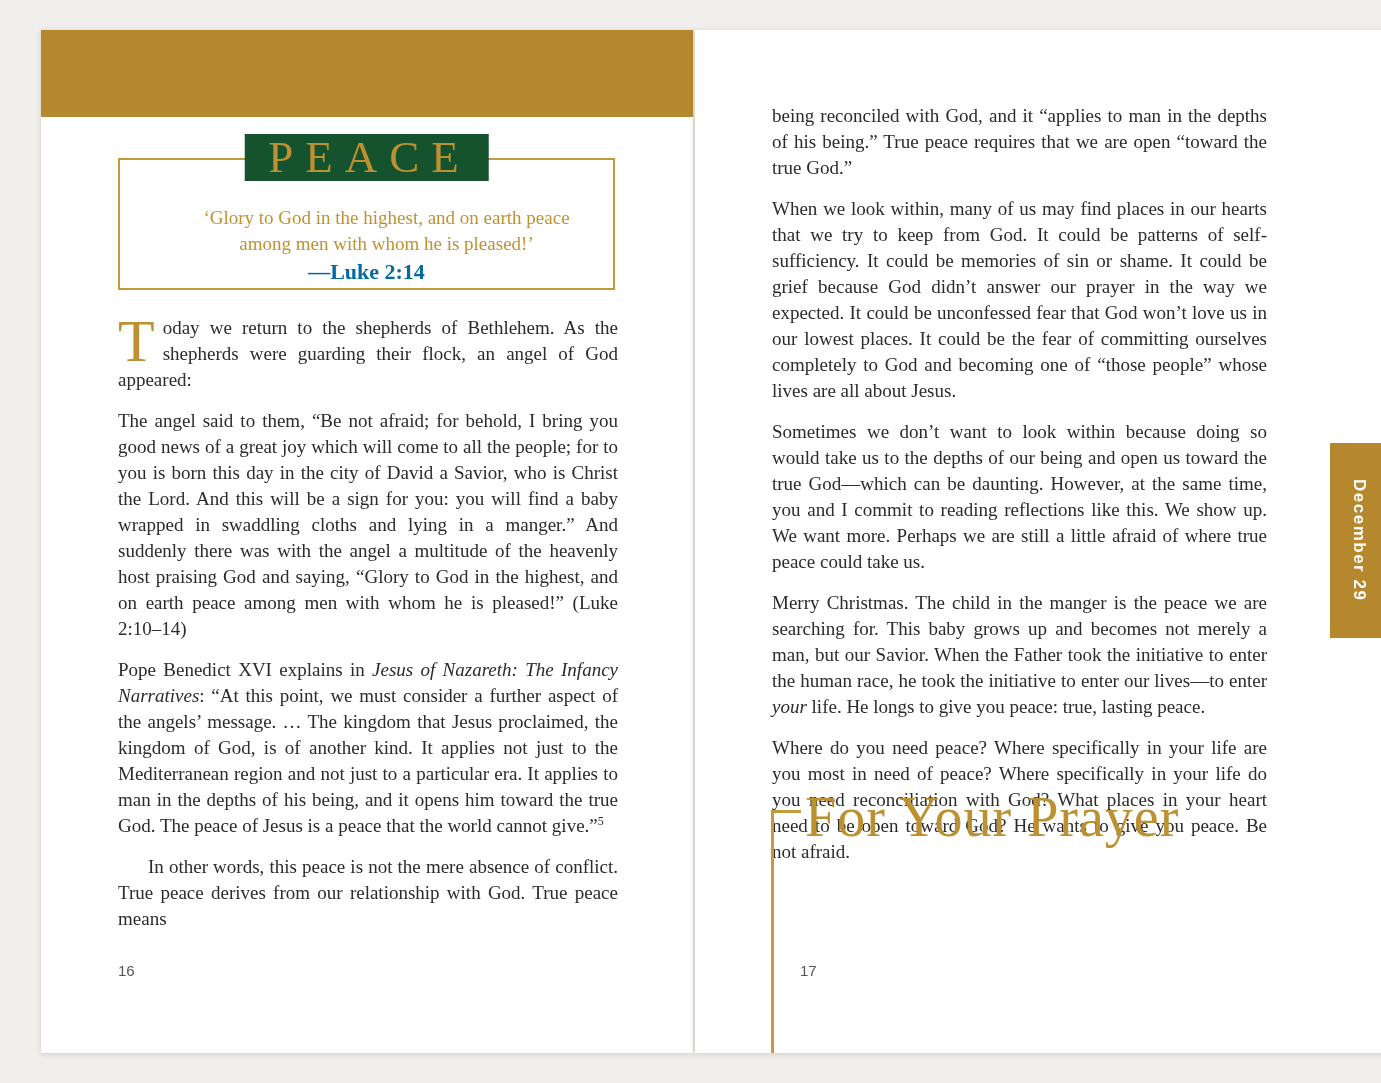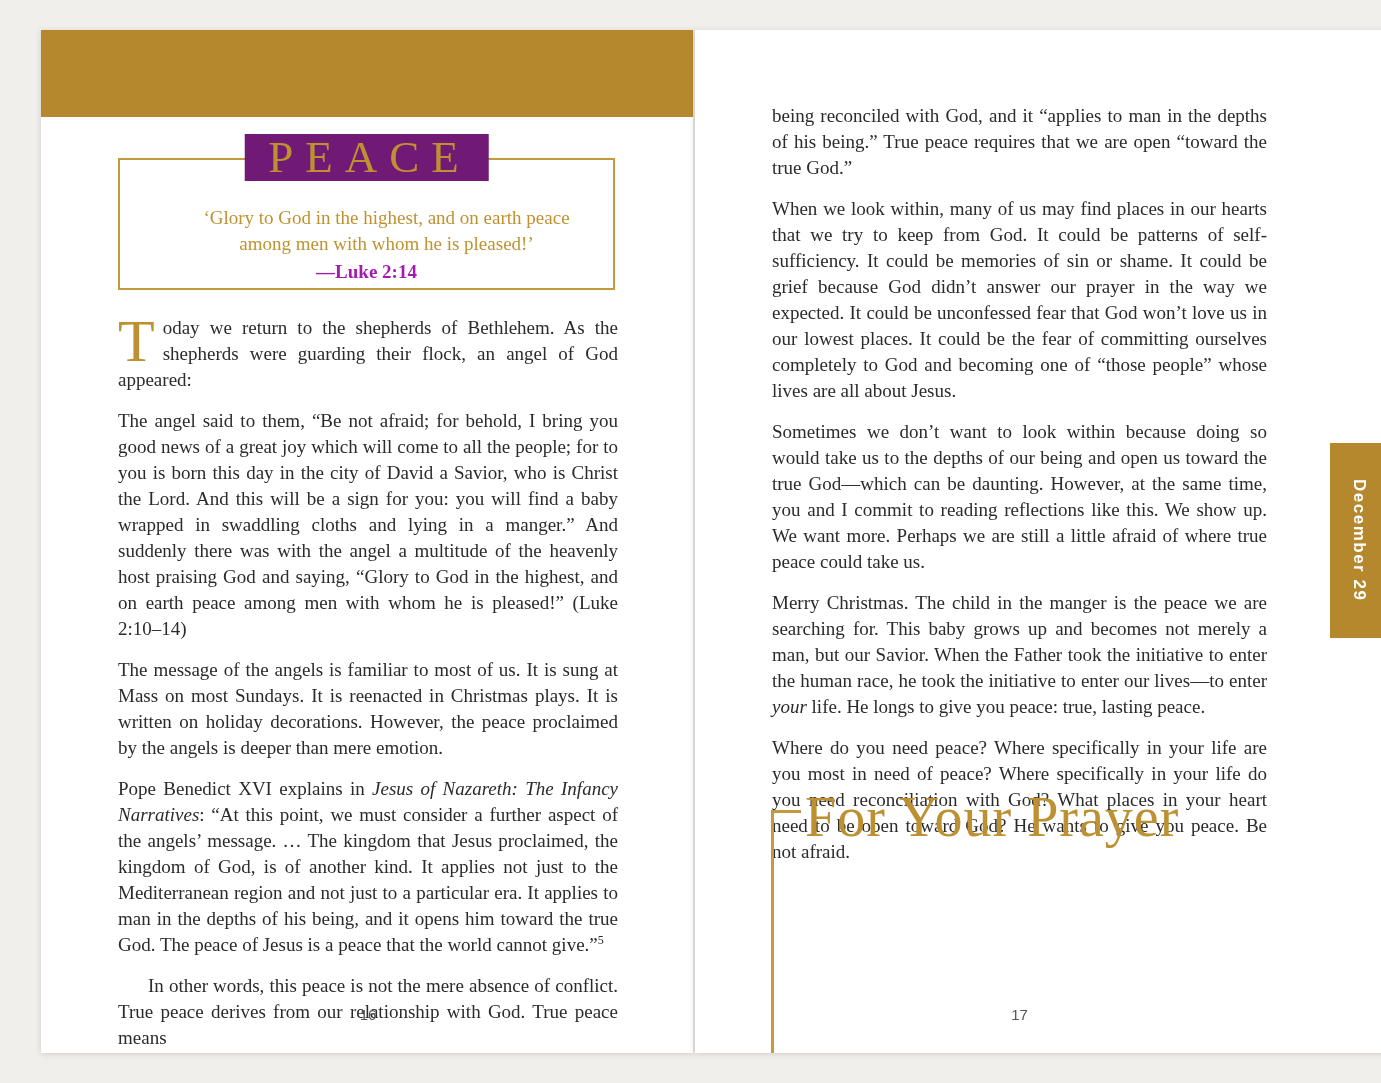"PEACE" .chapter-title { background: #701a75 -> #14532d }
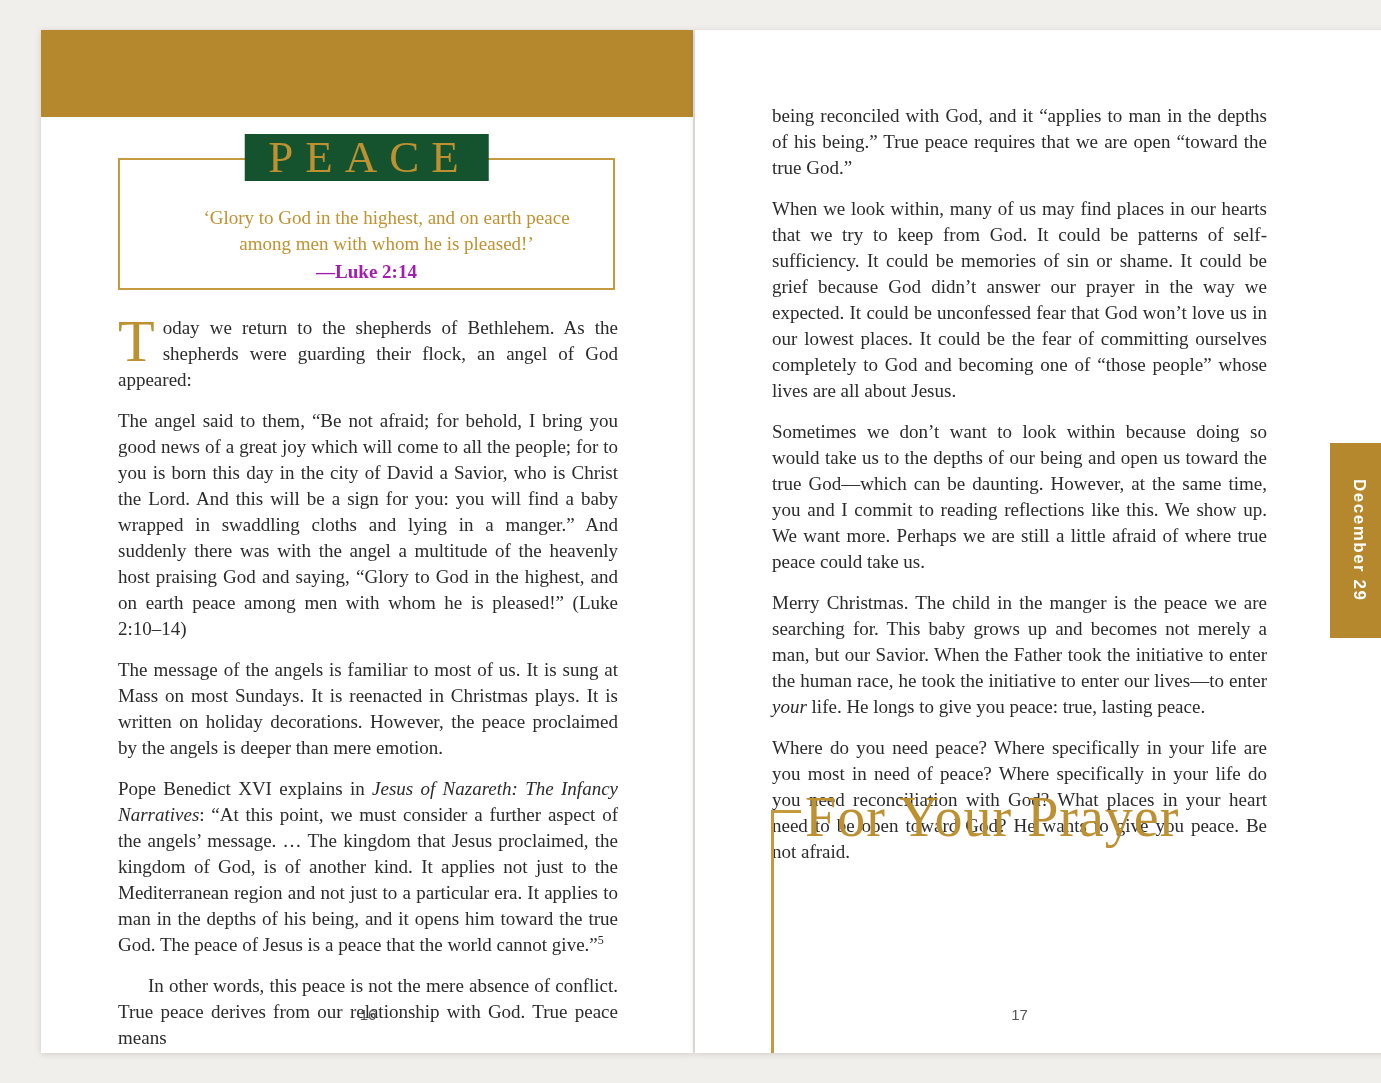"—Luke 2:14" .quote-attr { color: #a21caf -> #0369a1; font-size: 19px -> 22px }
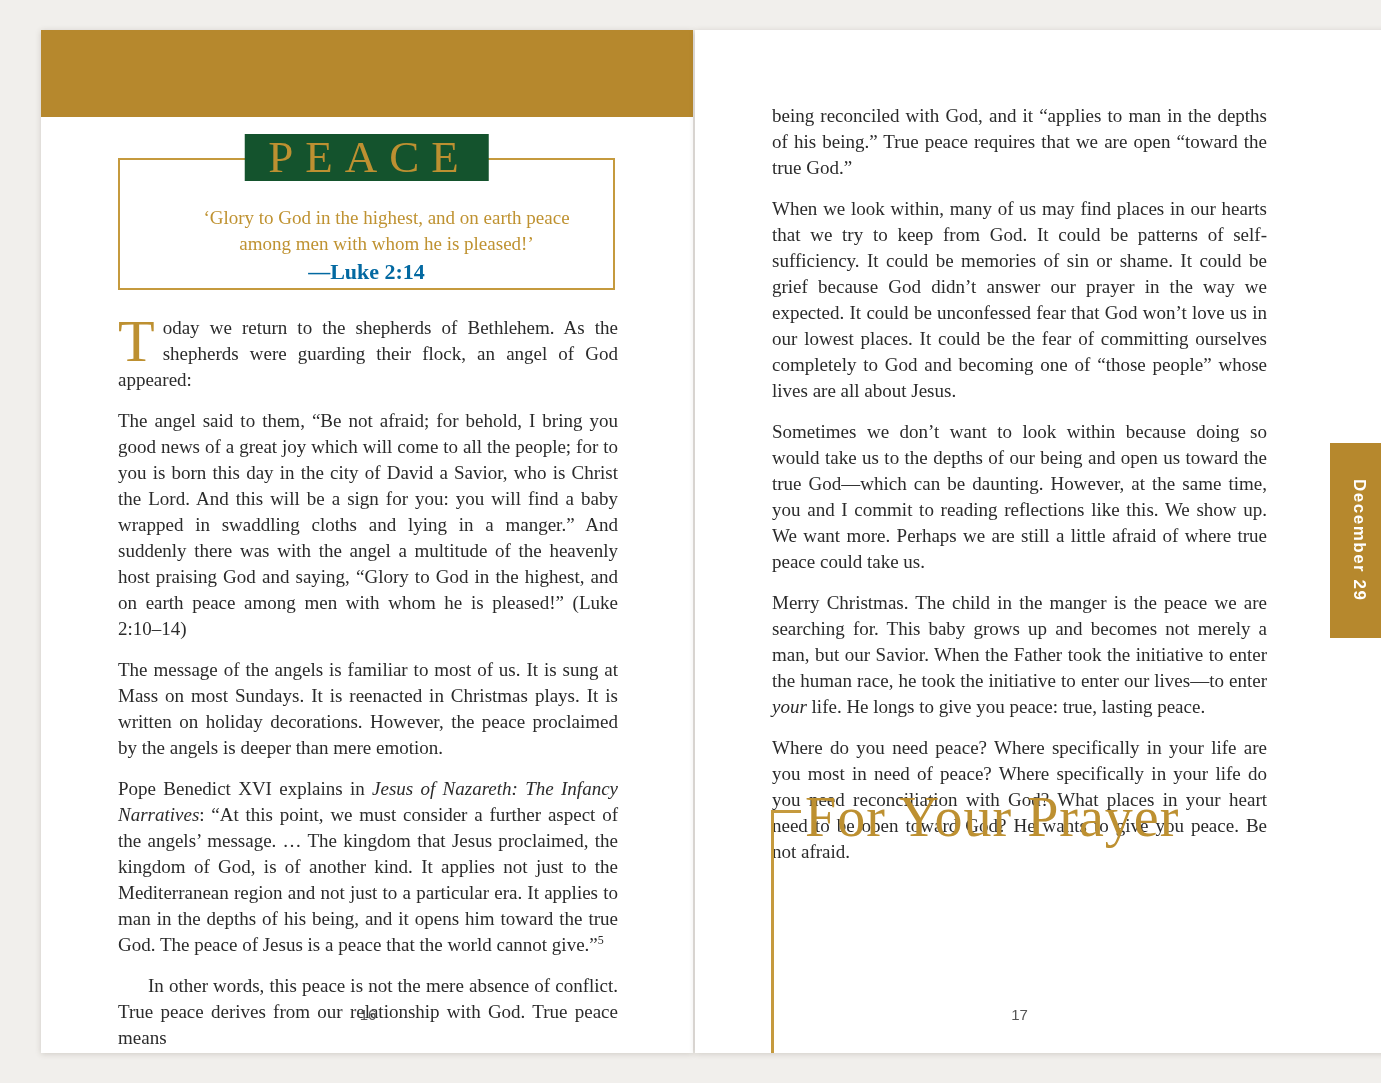"The message of the angels" p.para { html: <p>The message of the angels is familiar to most of us. It is sung at Mass on most Sundays. It is reenacted in Christmas plays. It is written on holiday decorations. However, the peace proclaimed by the angels is deeper than mere emotion.</p> -> none }
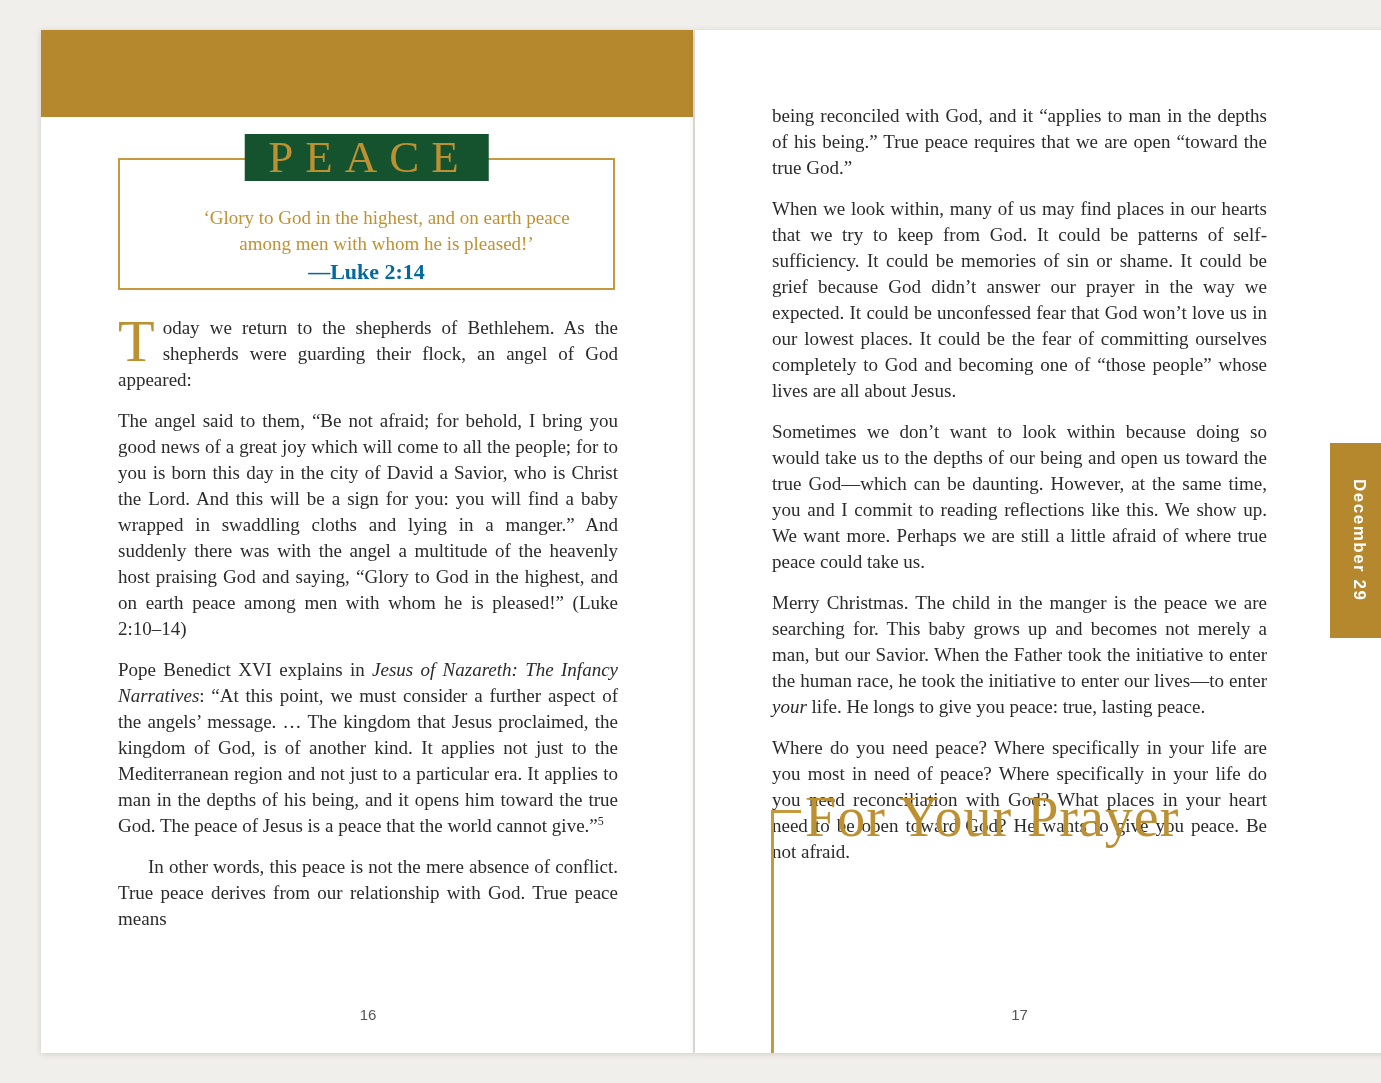"16" .page-num { text-align: center -> left; top: 976px -> 932px }
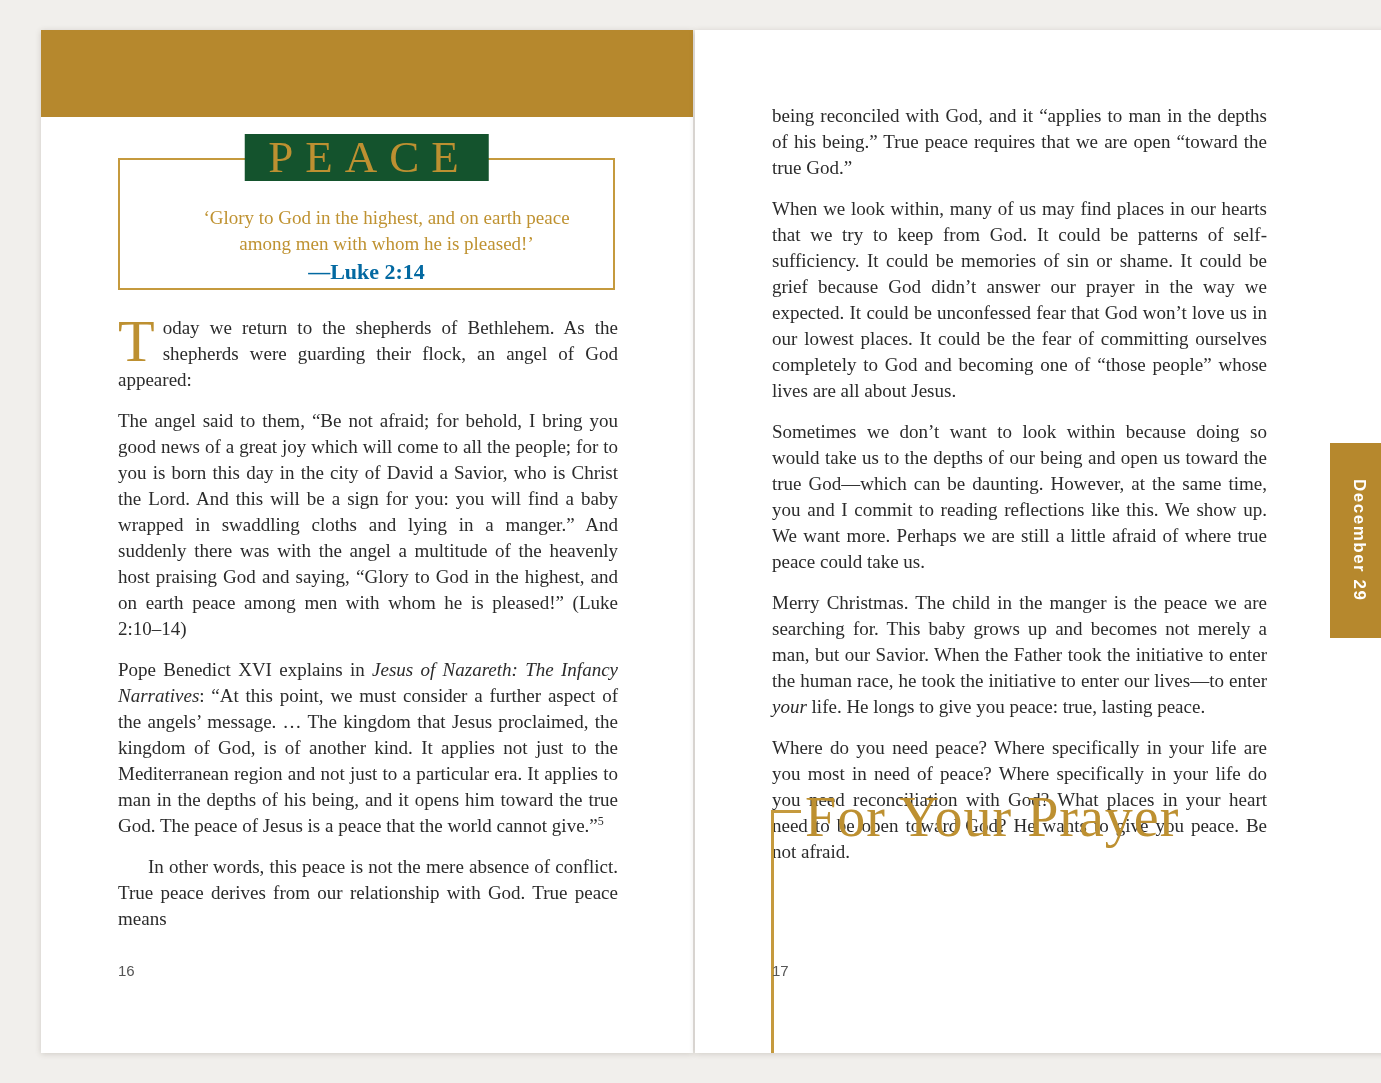"17" .page-num.right { padding-left: none -> 28px }
